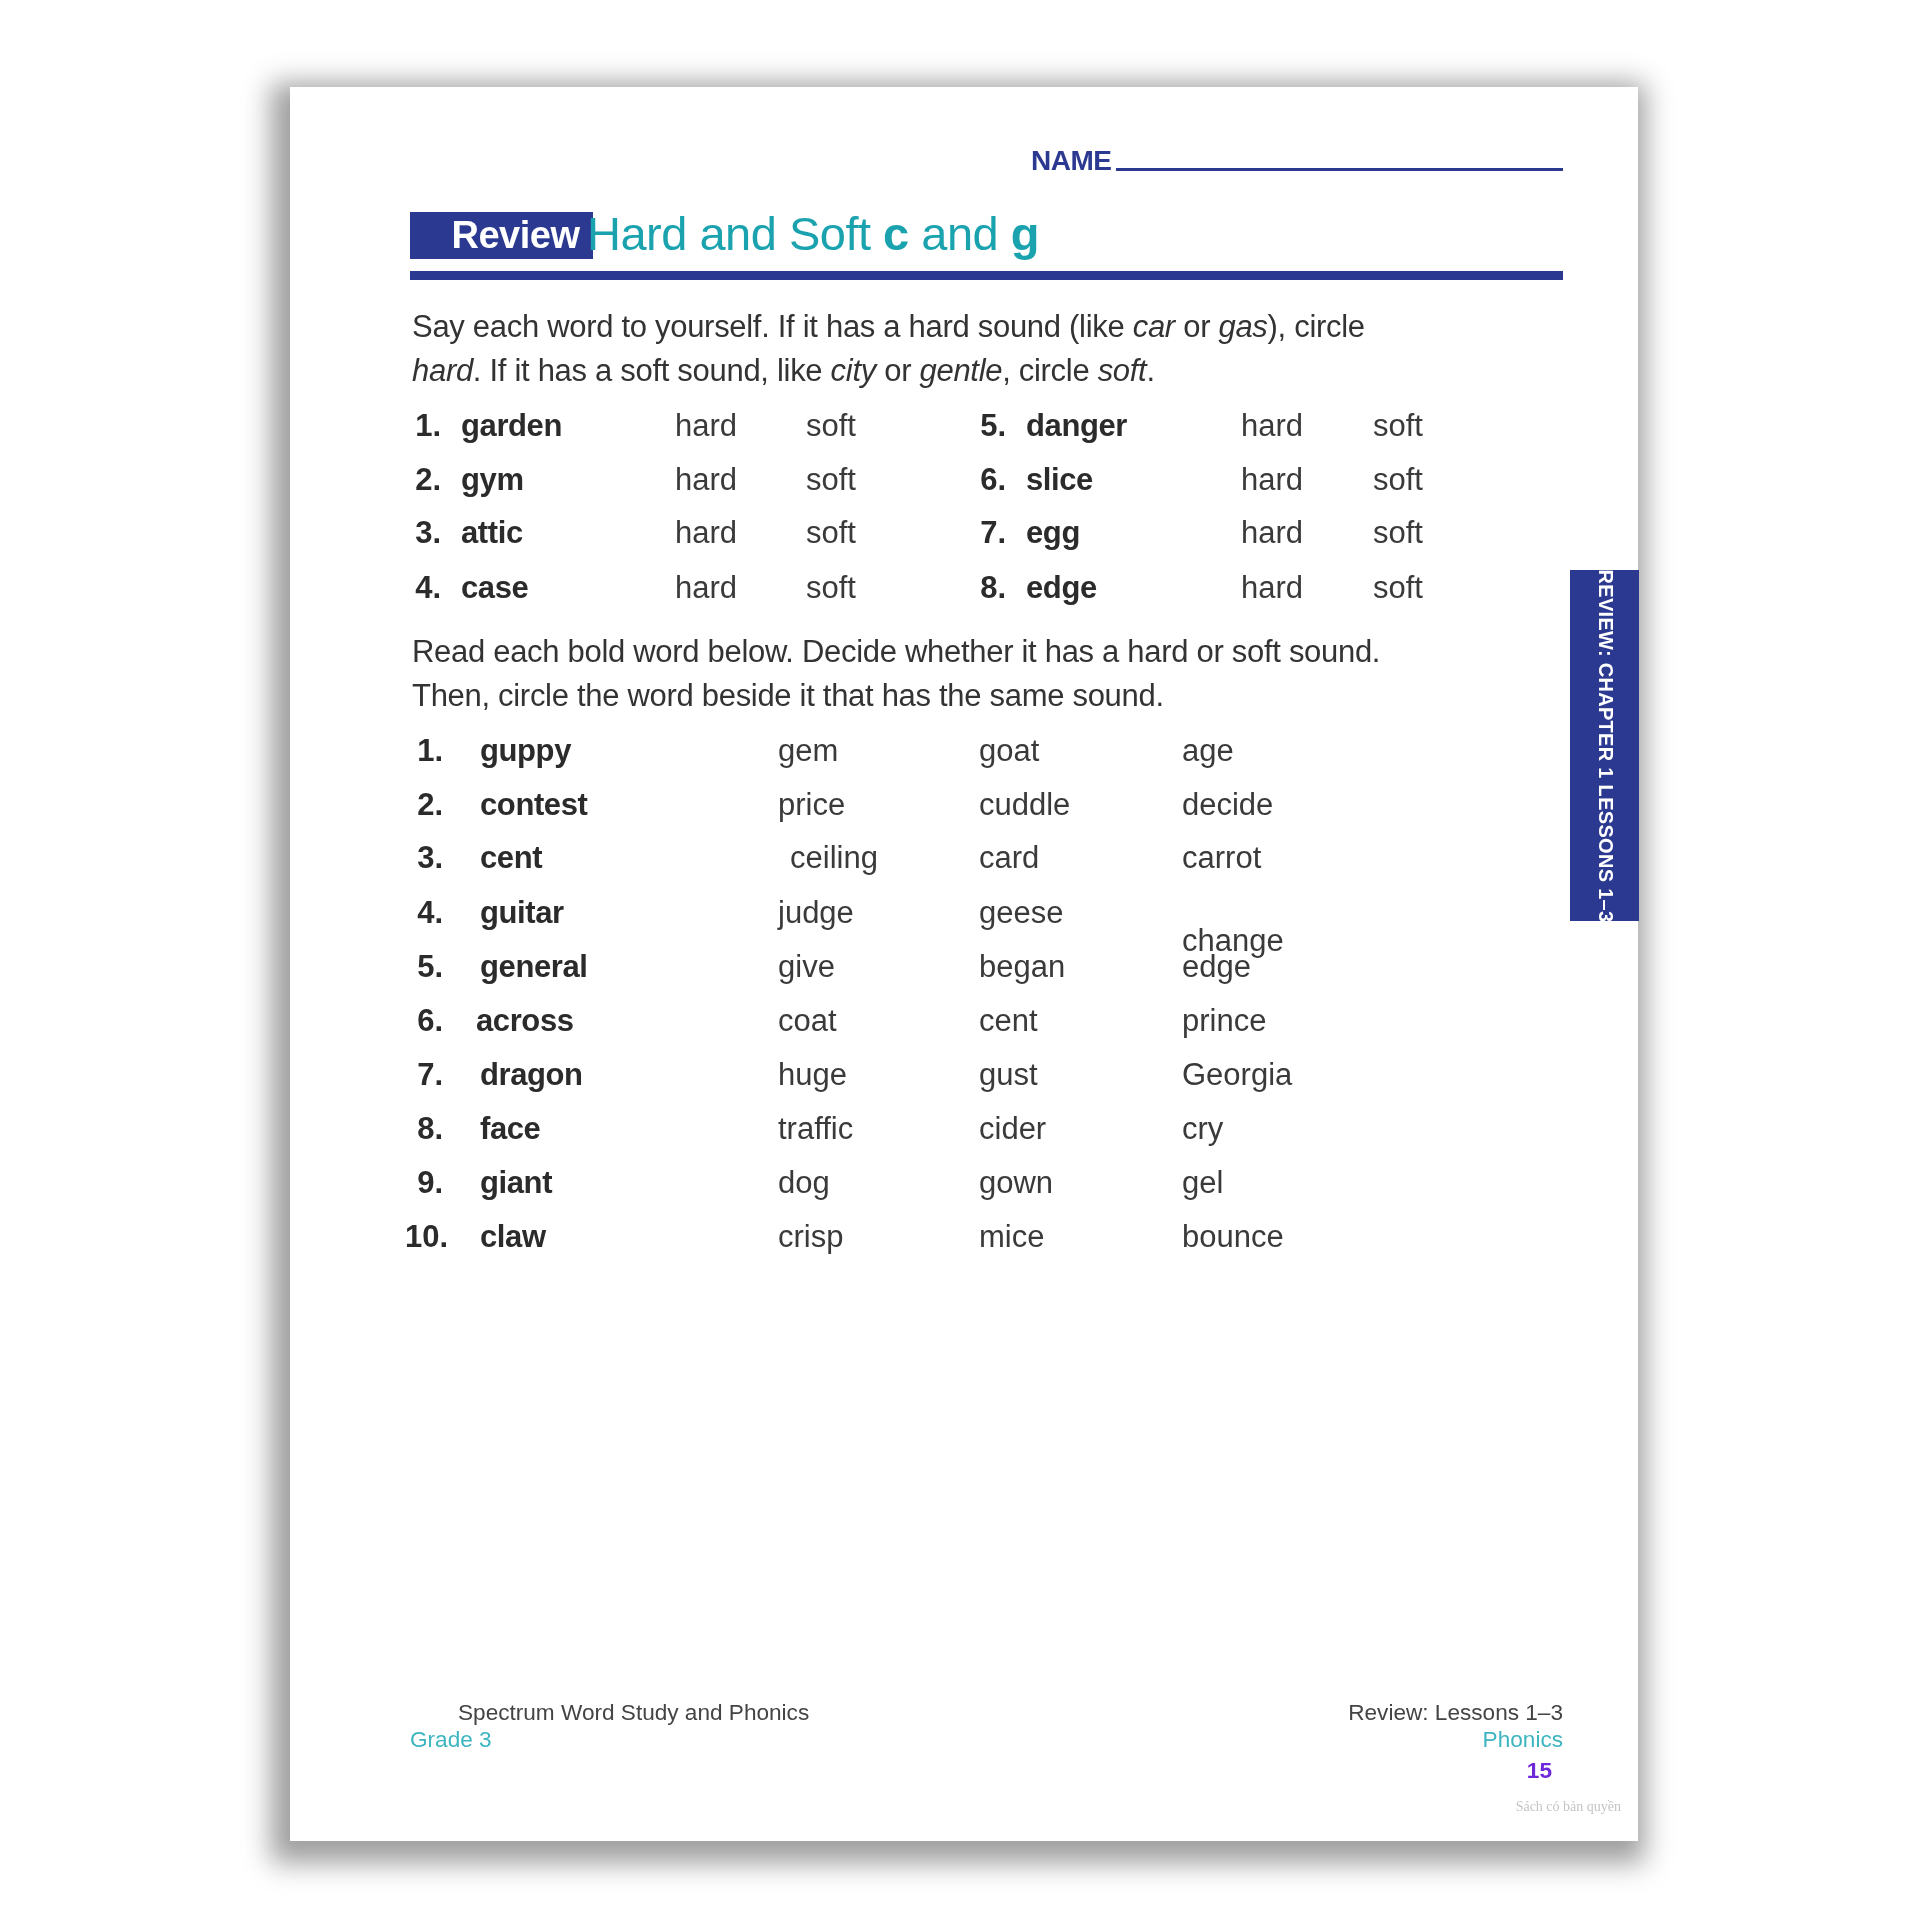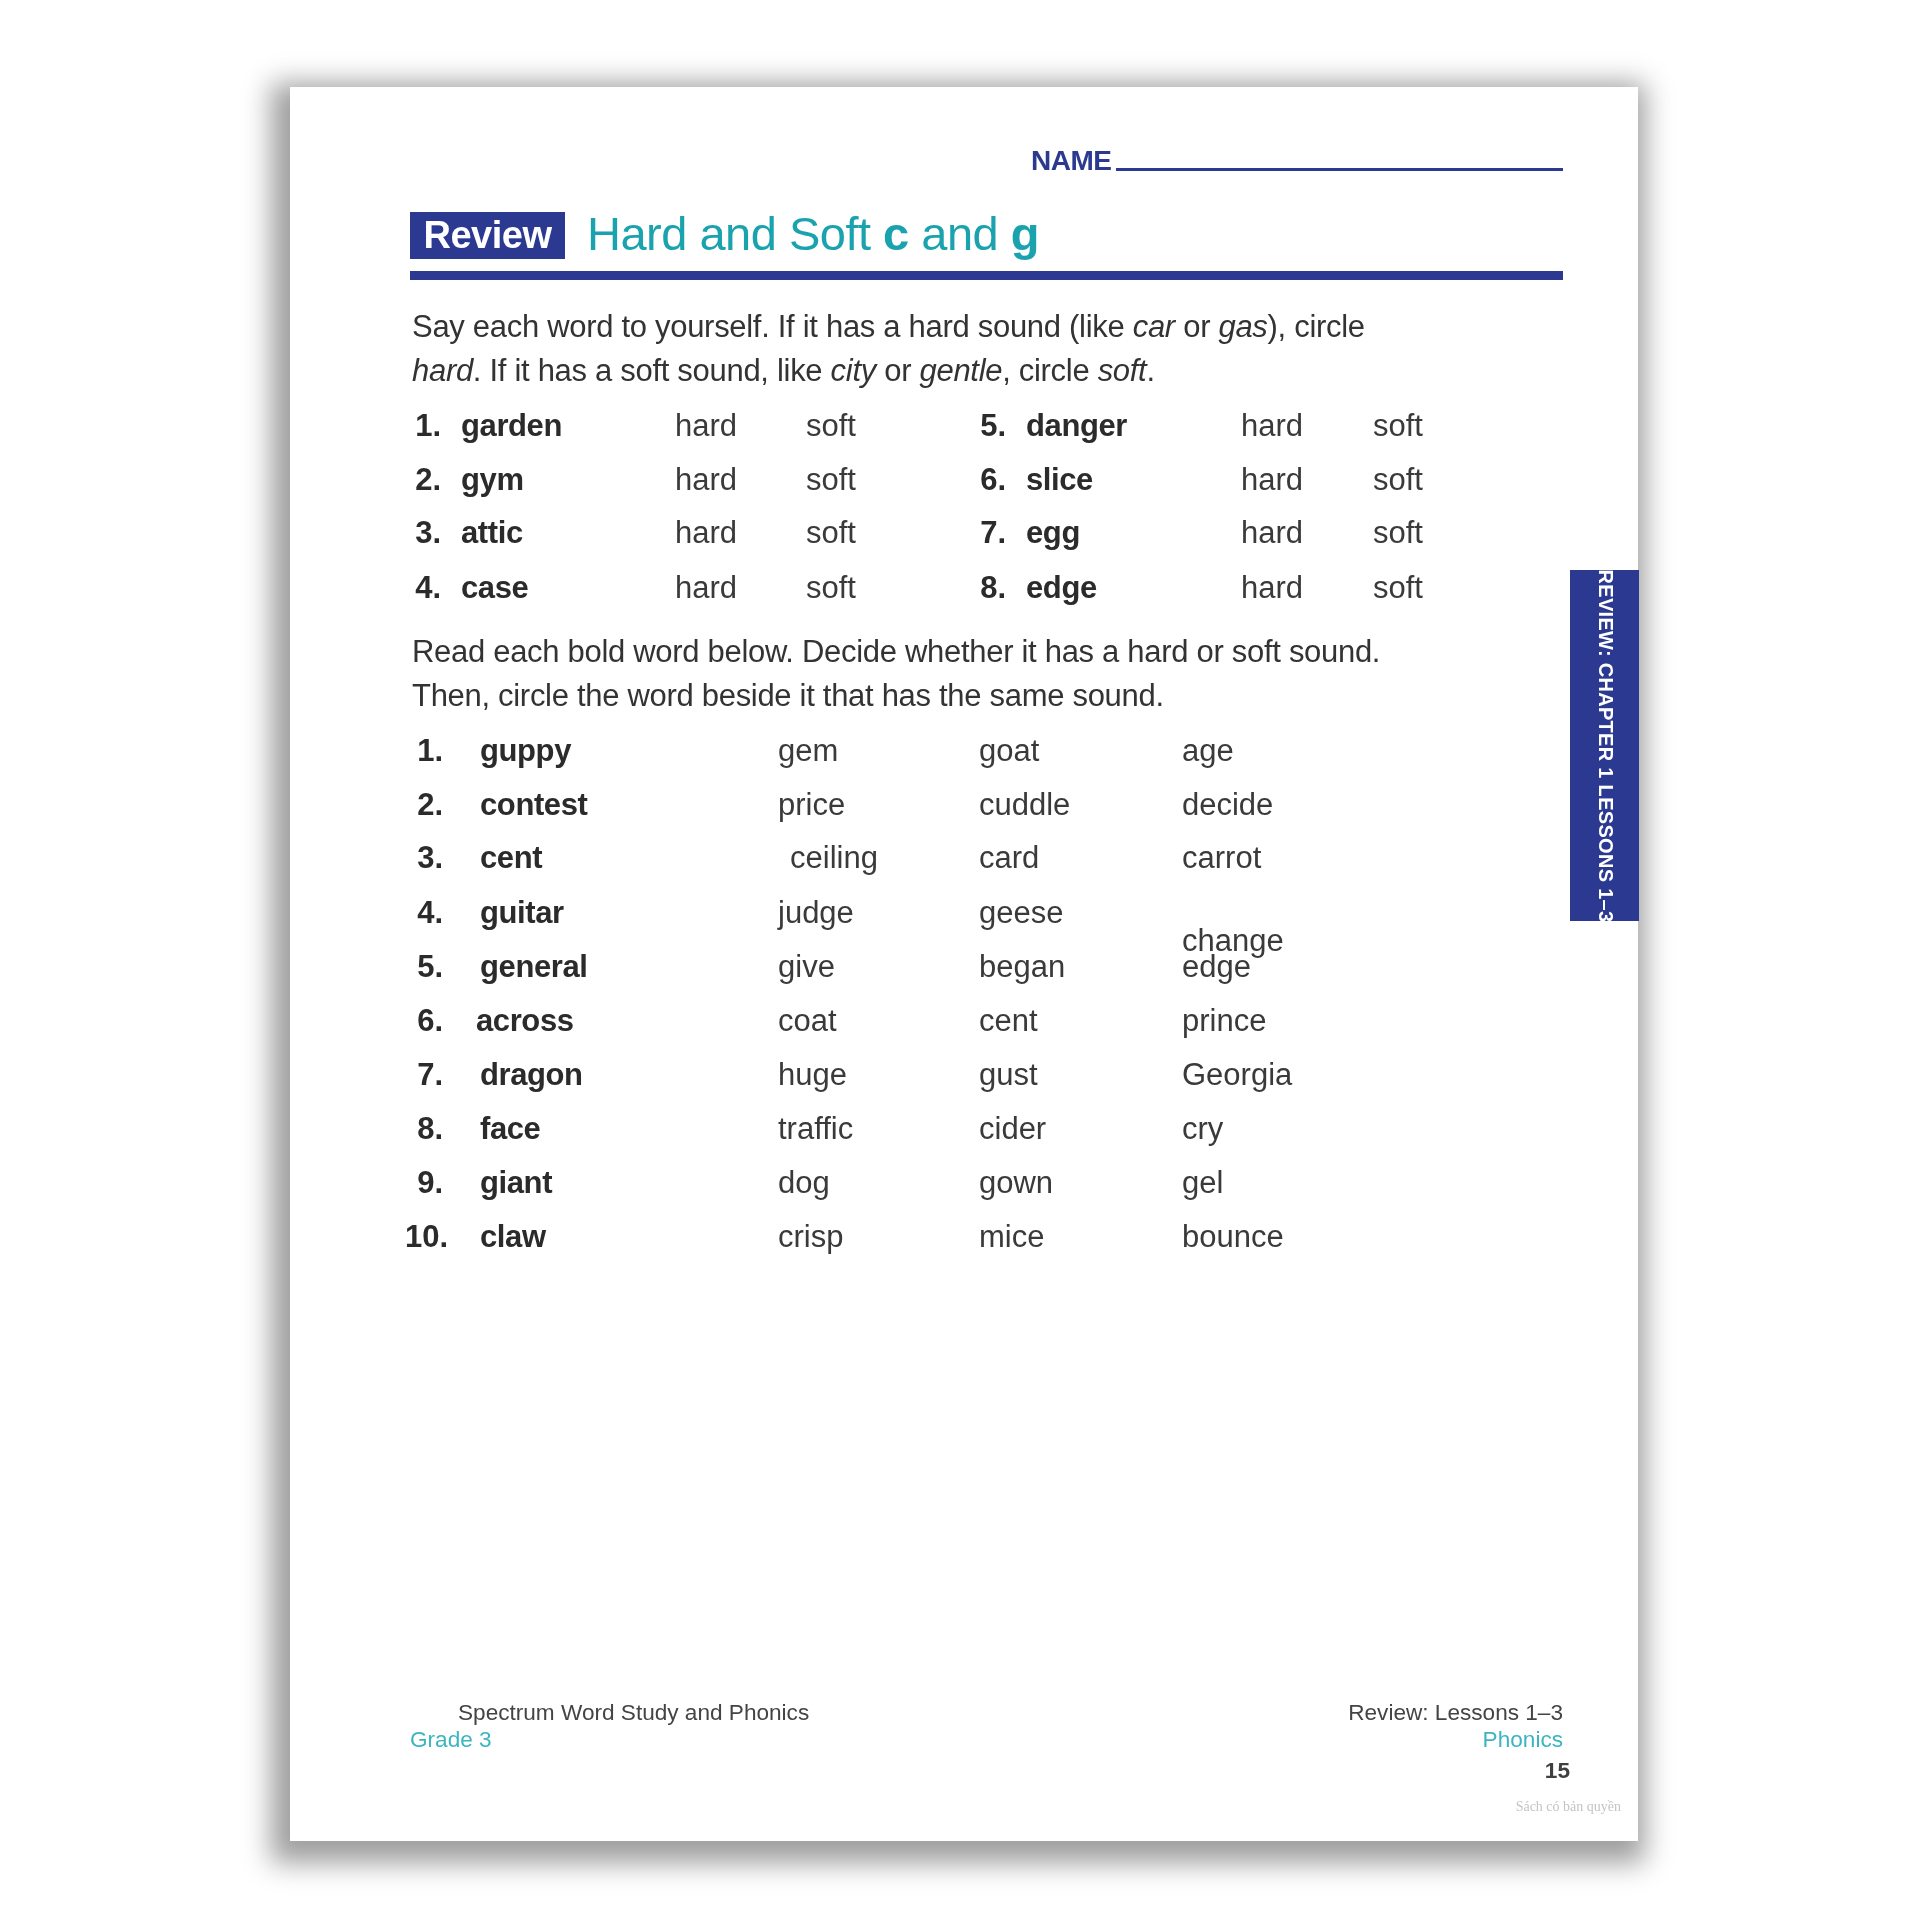"Review" .review-badge { padding-left: none -> 28px }
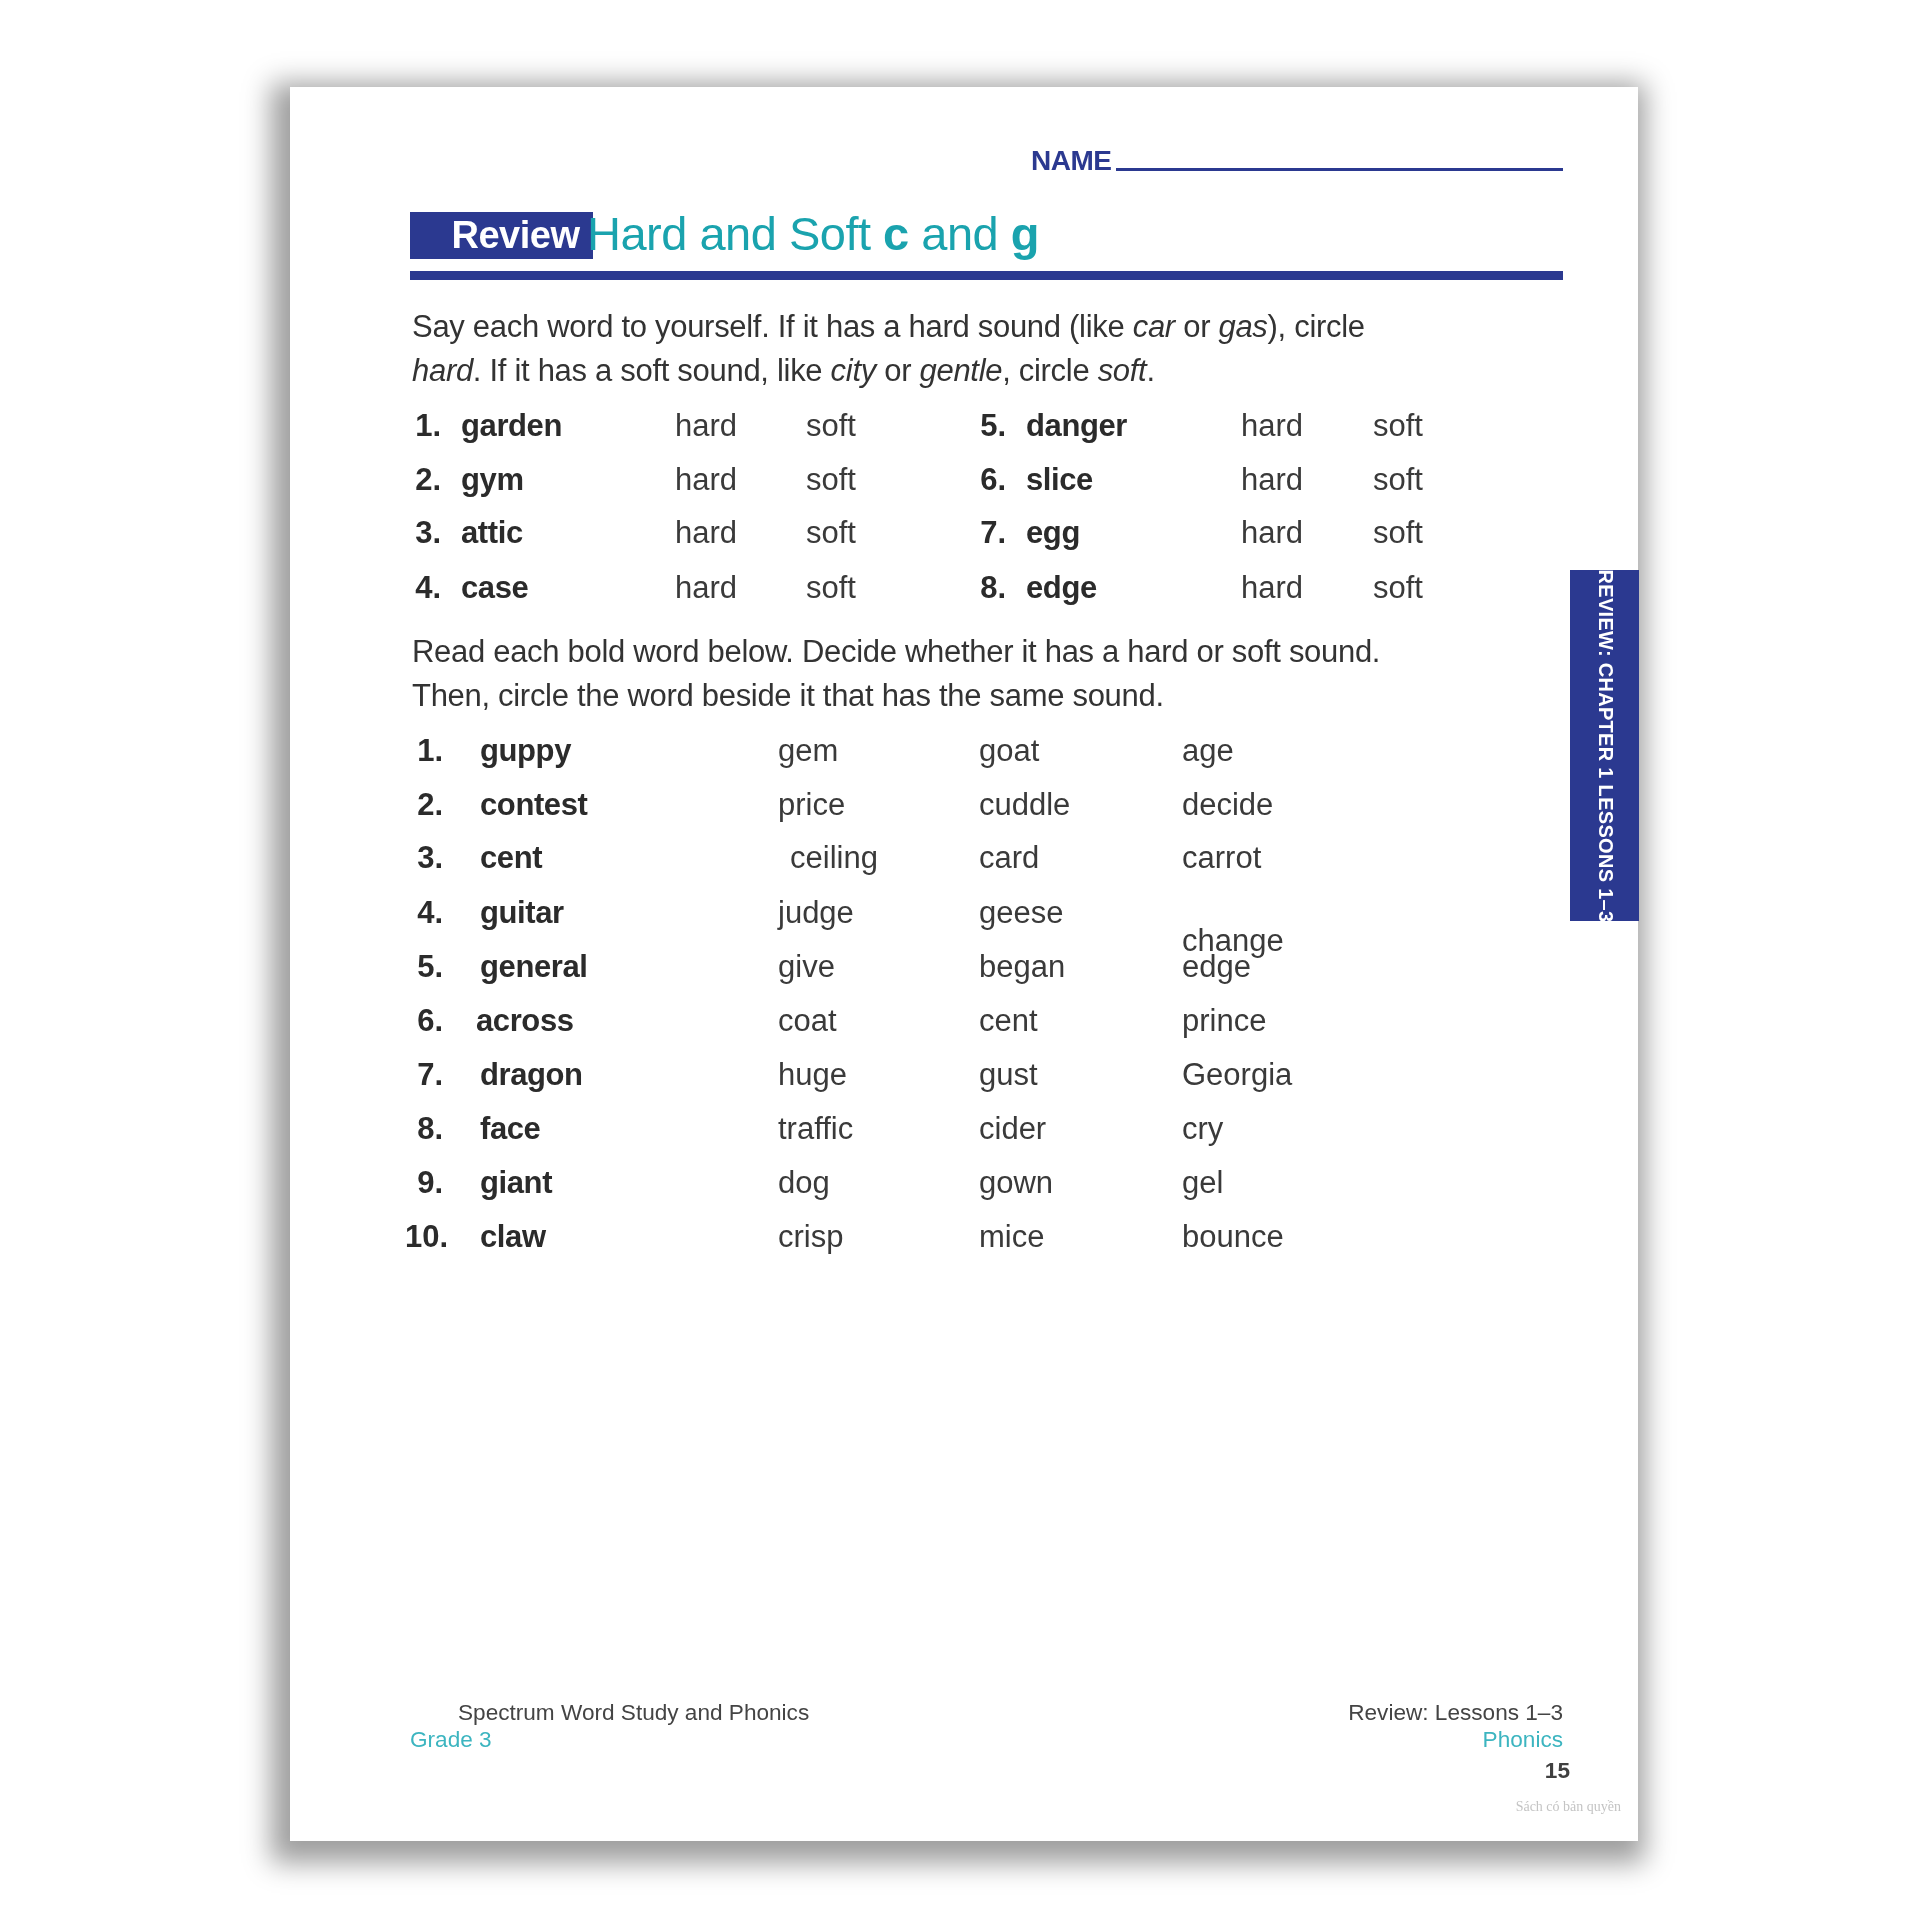"15" .foot-r3 { color: #404040 -> #6d28d9; right: 68px -> 86px }
